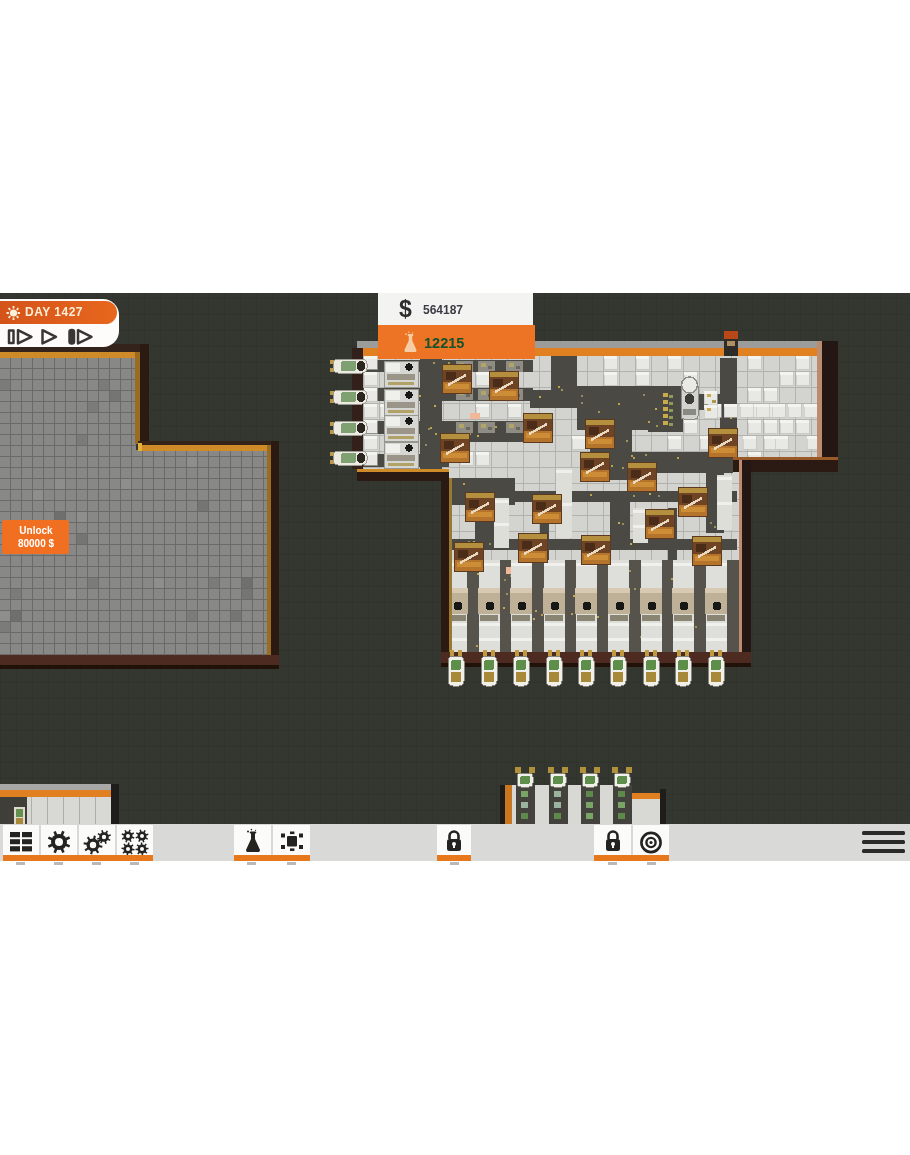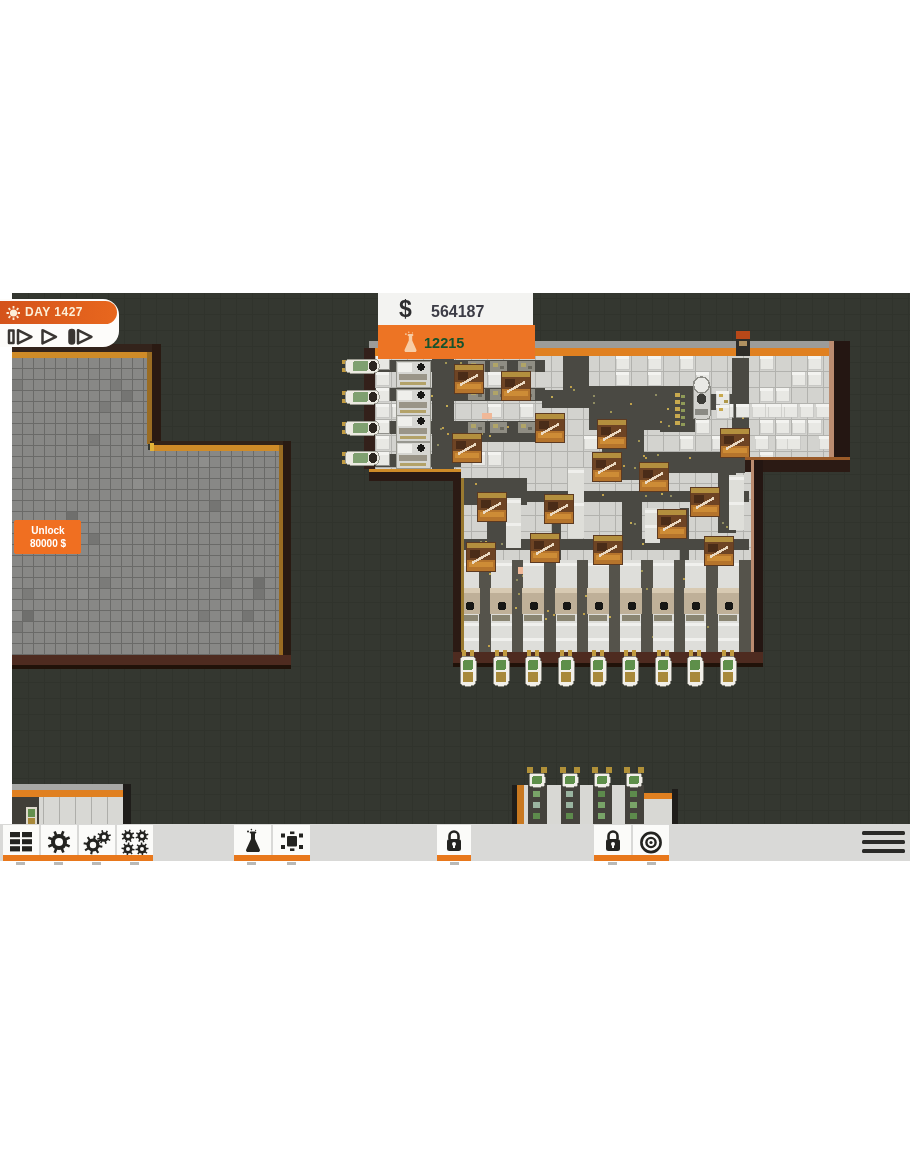"564187" div.abs { font-size: 16px -> 12px; margin-left: 8px -> none }
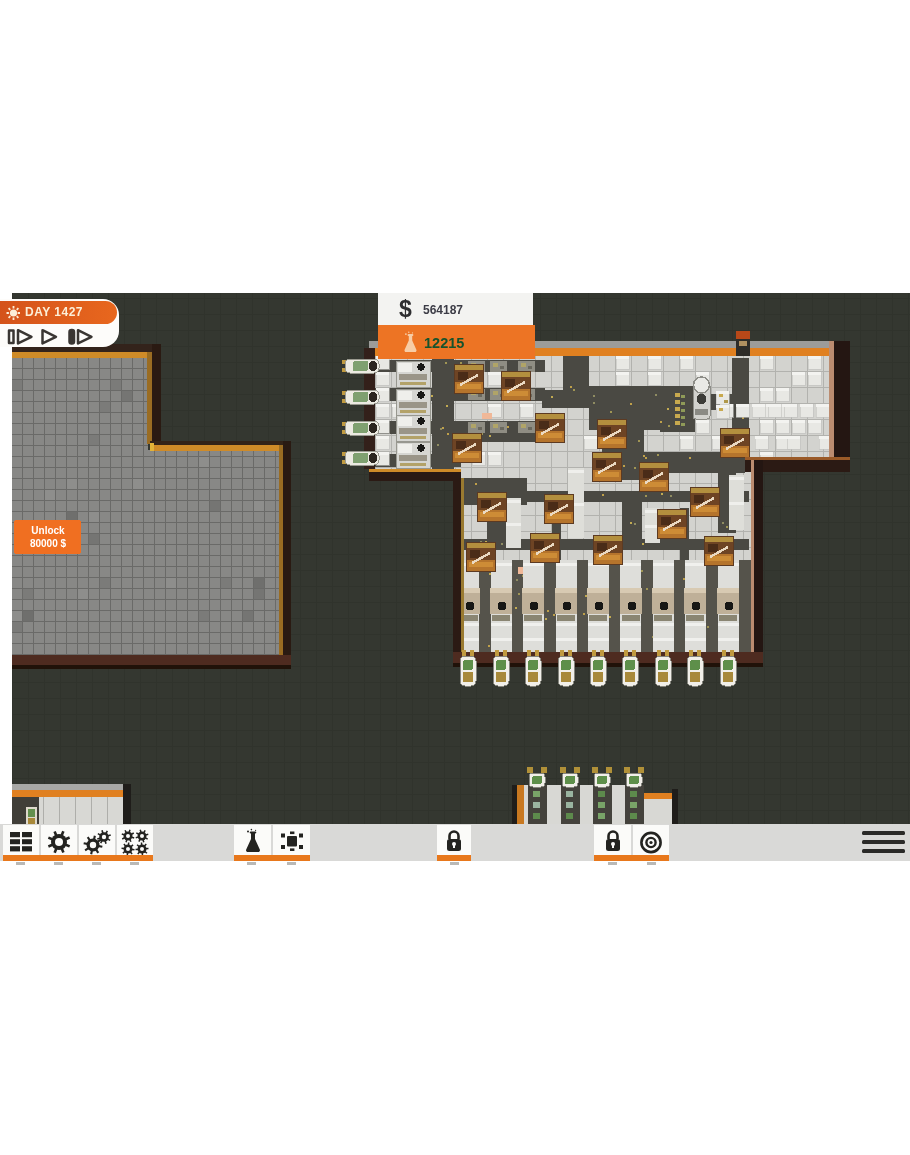"Unlock" div.abs { left: 12px -> 0 }
